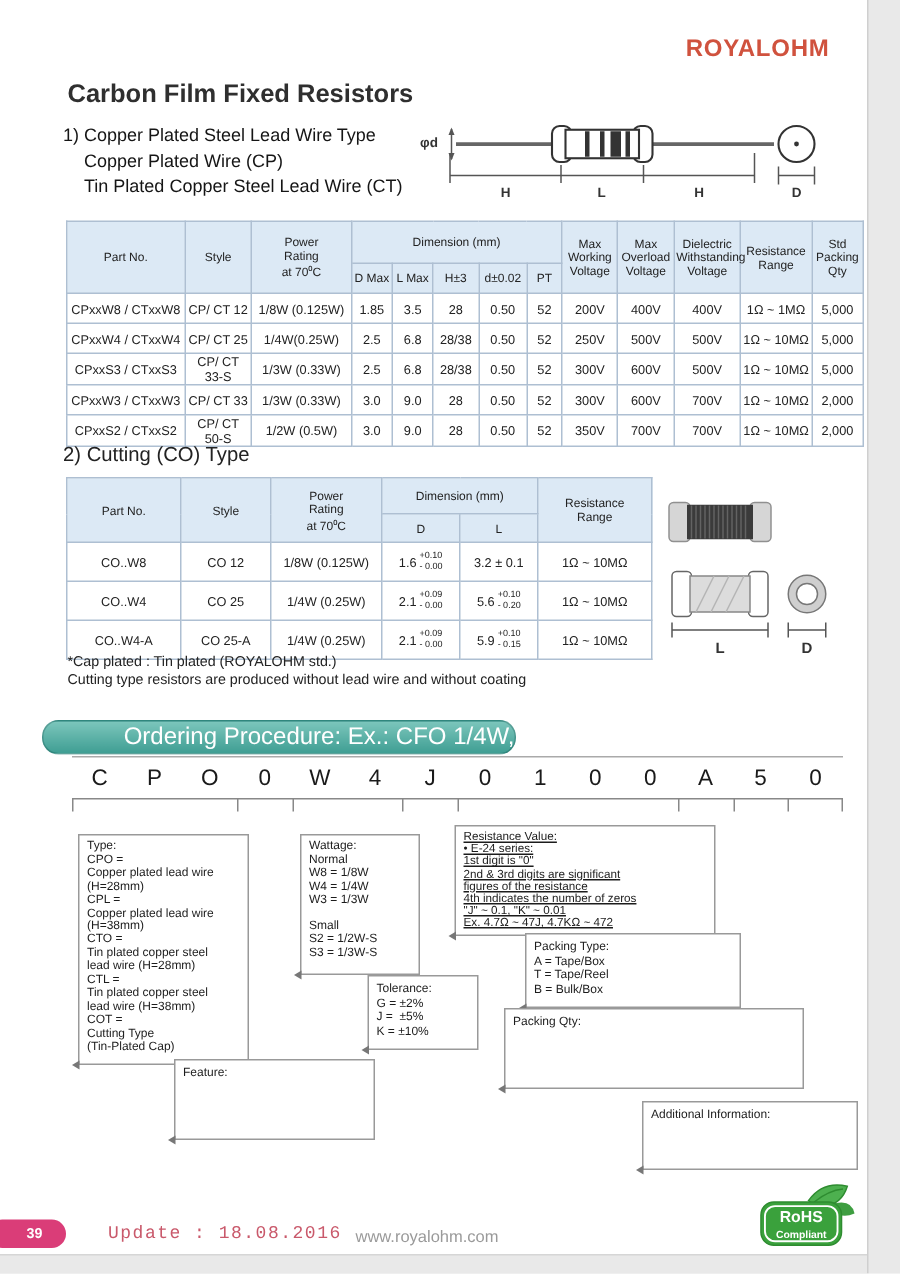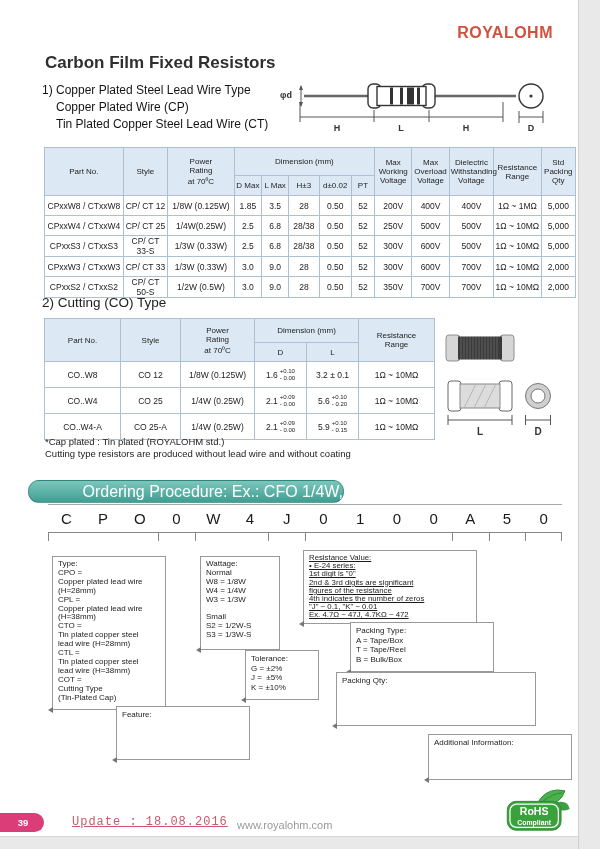"Update : 18.08.2016" .update { text-decoration: underline -> none }
